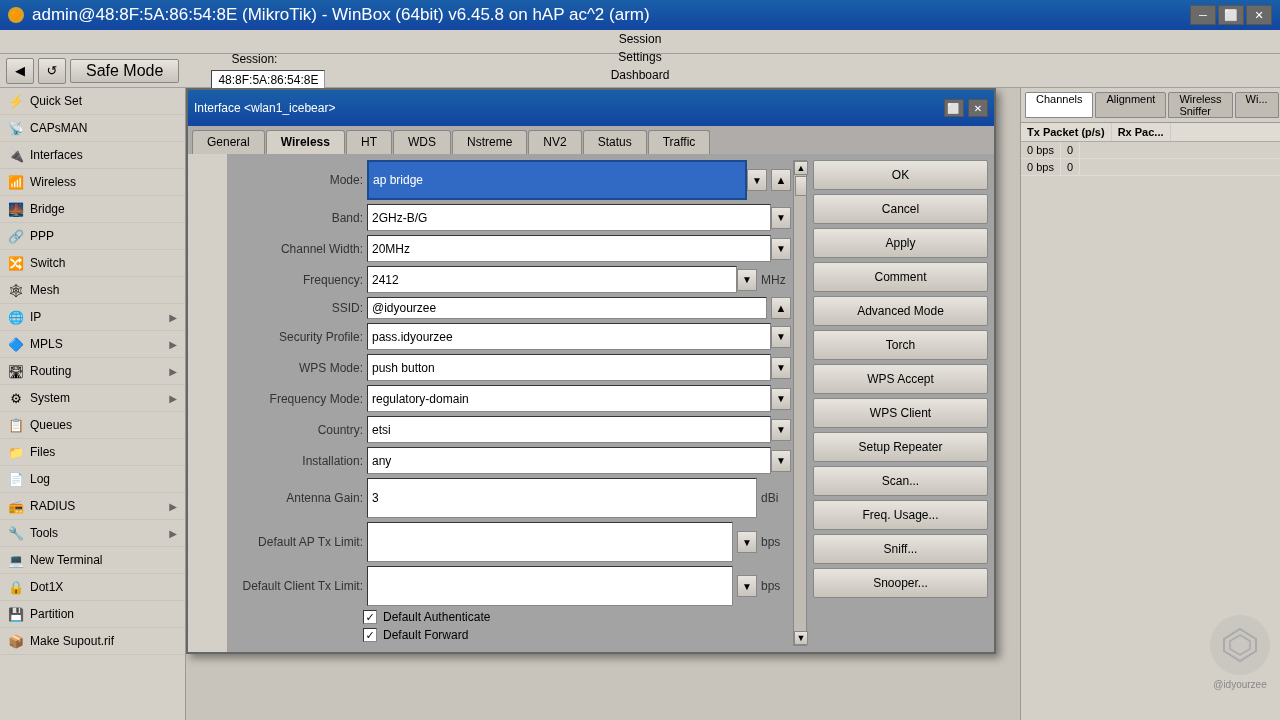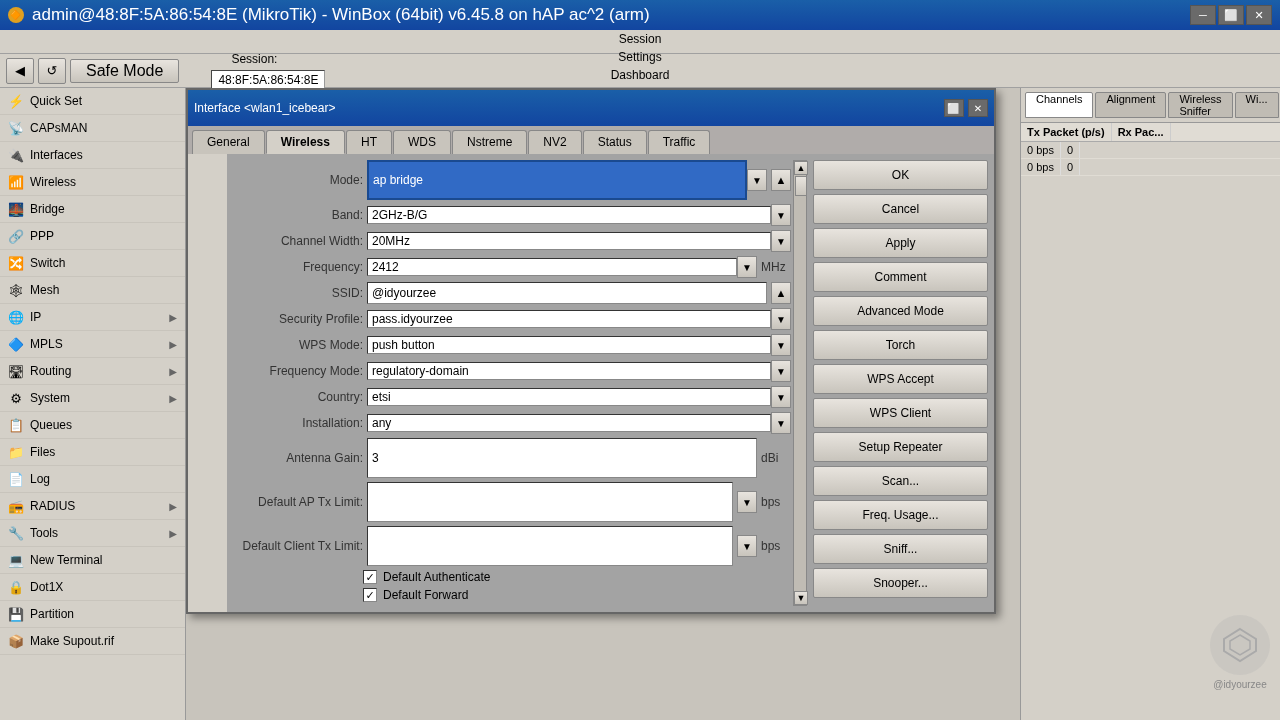"2GHz-B/G" .form-input-dropdown { height: 18px -> 27px }
